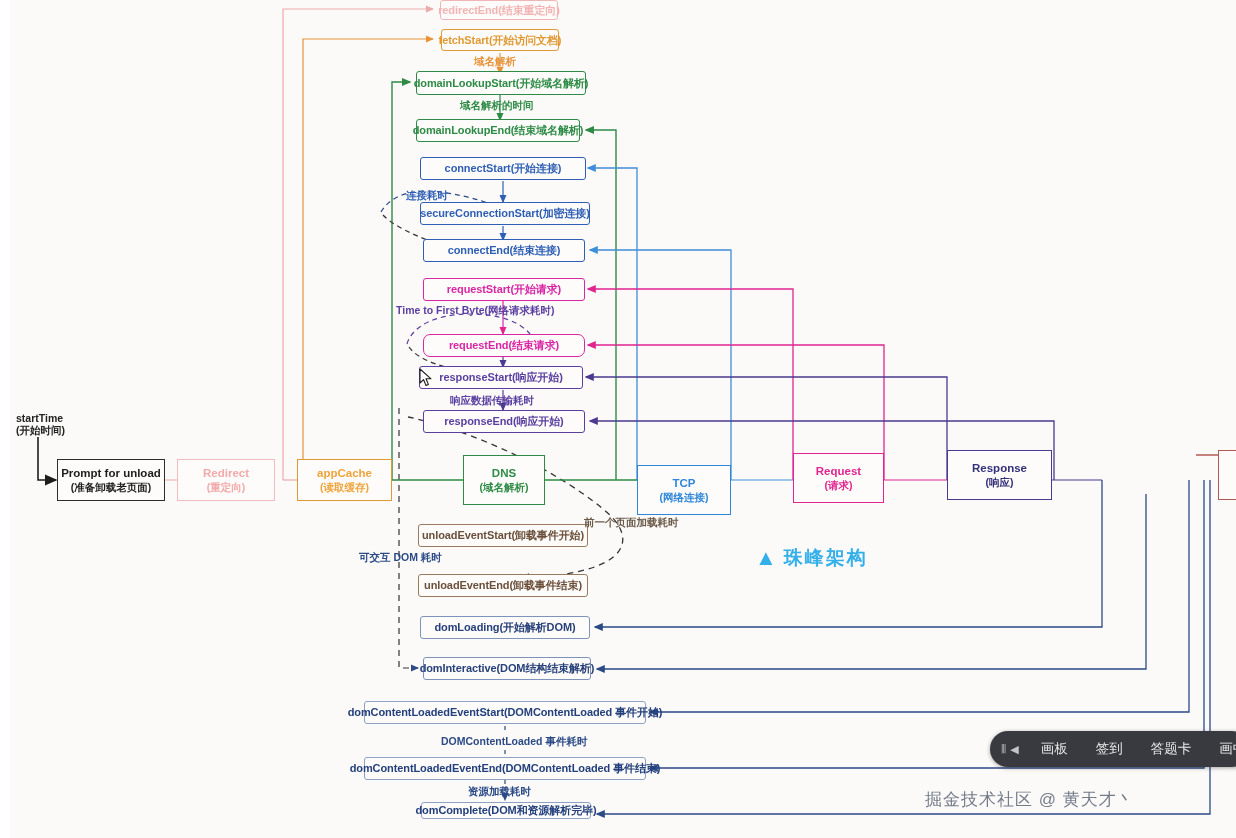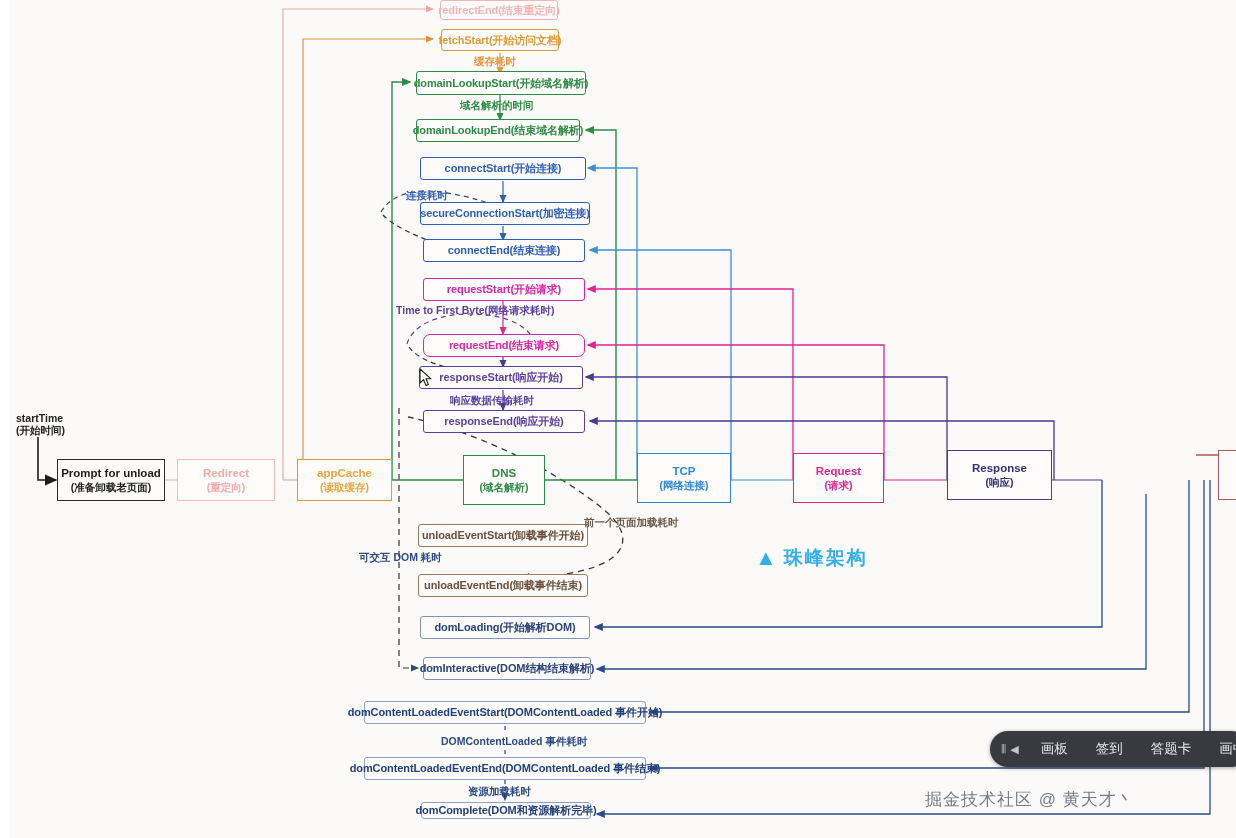"缓存耗时" div.lbl { text: 缓存耗时 -> 域名解析 }
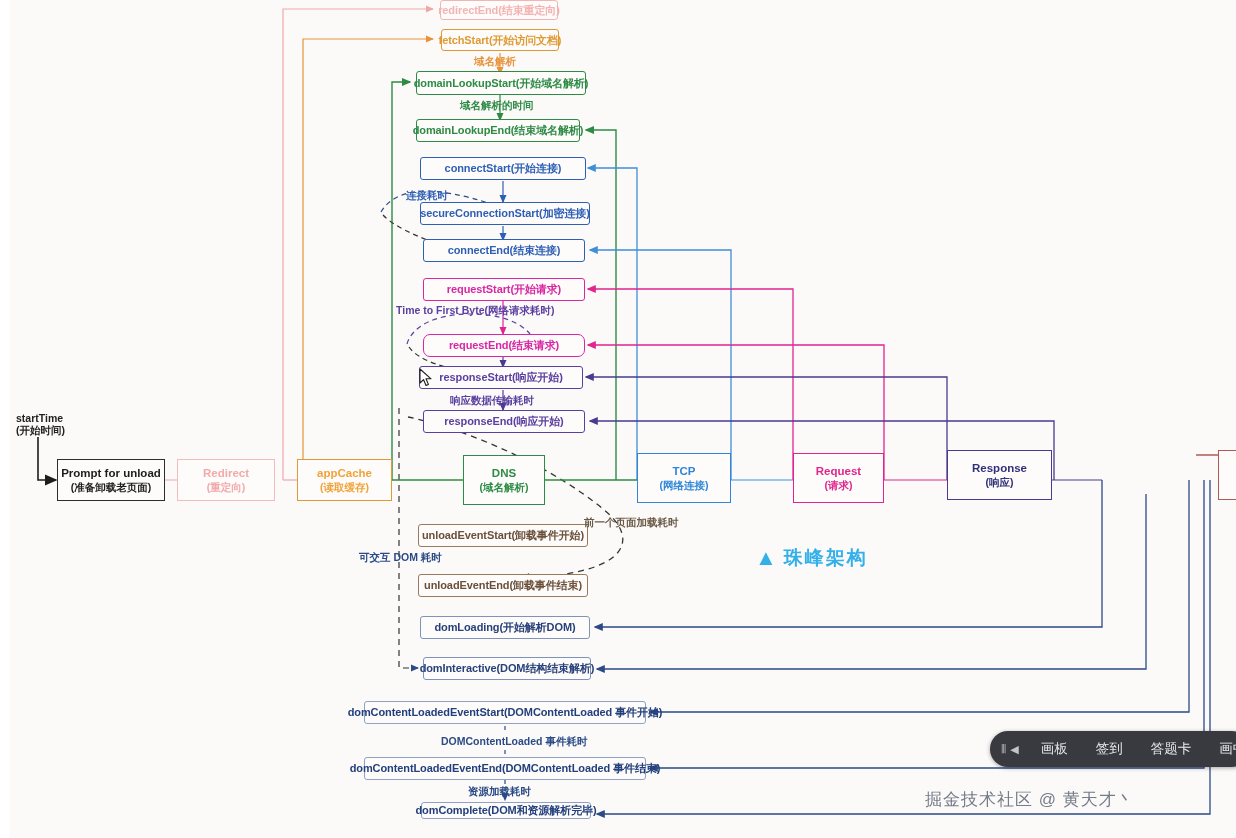"TCP" .p-blue { margin-top: none -> 12px }
